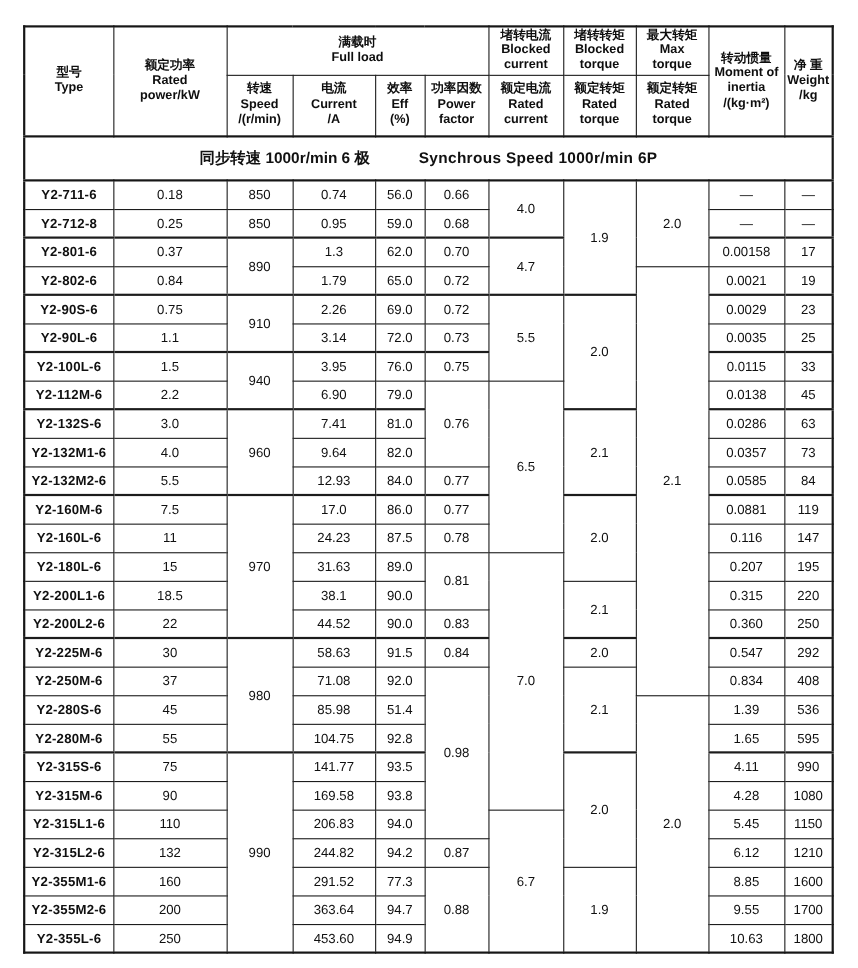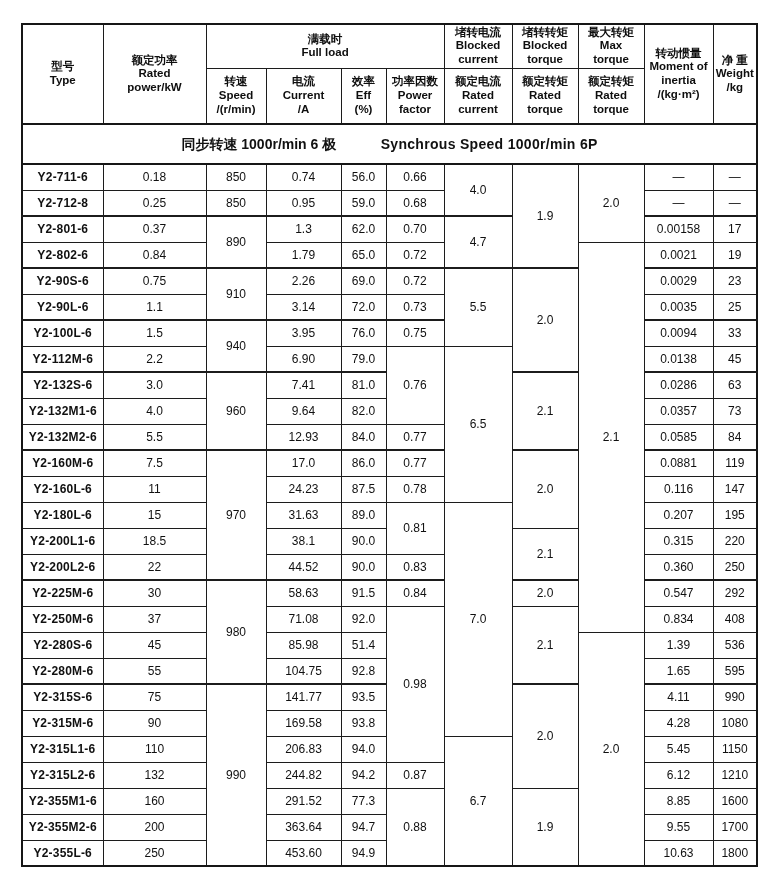"0.0094" td.gtop { text: 0.0094 -> 0.0115 }
